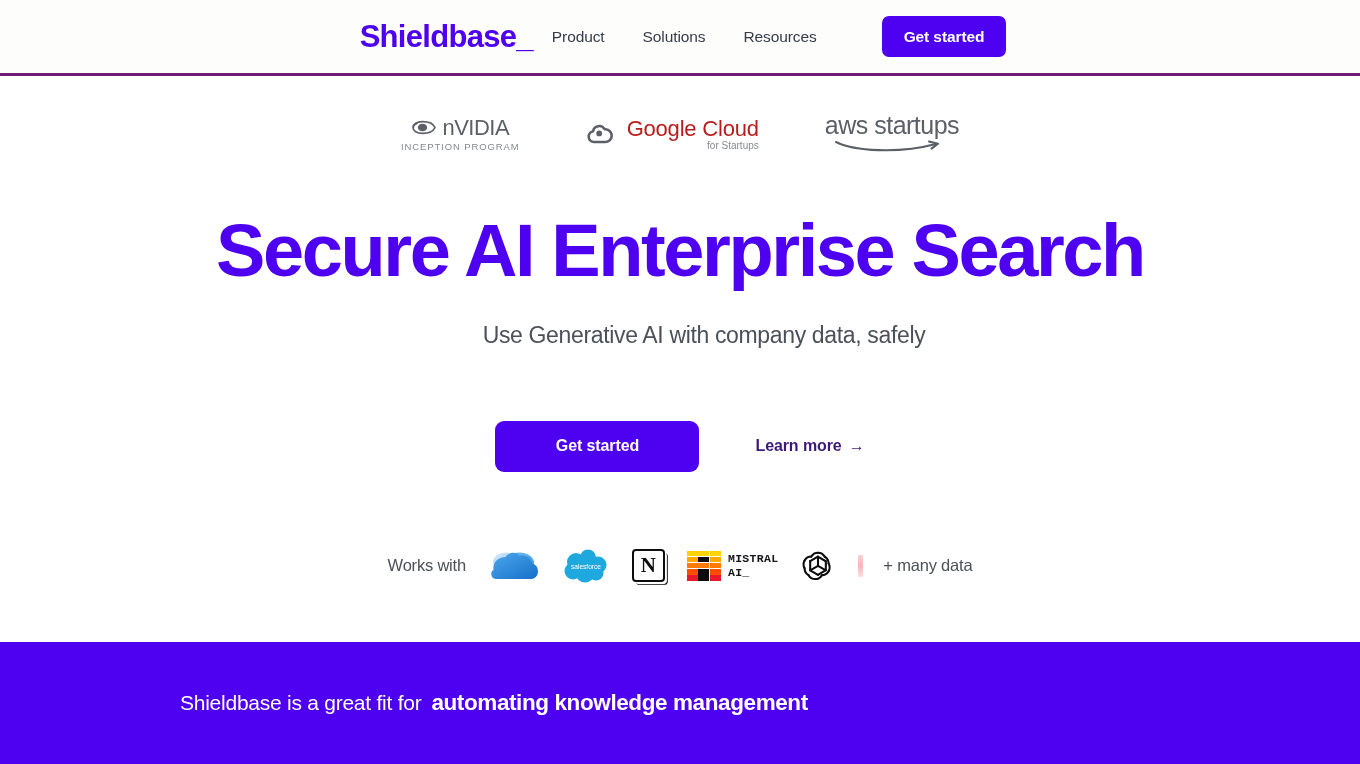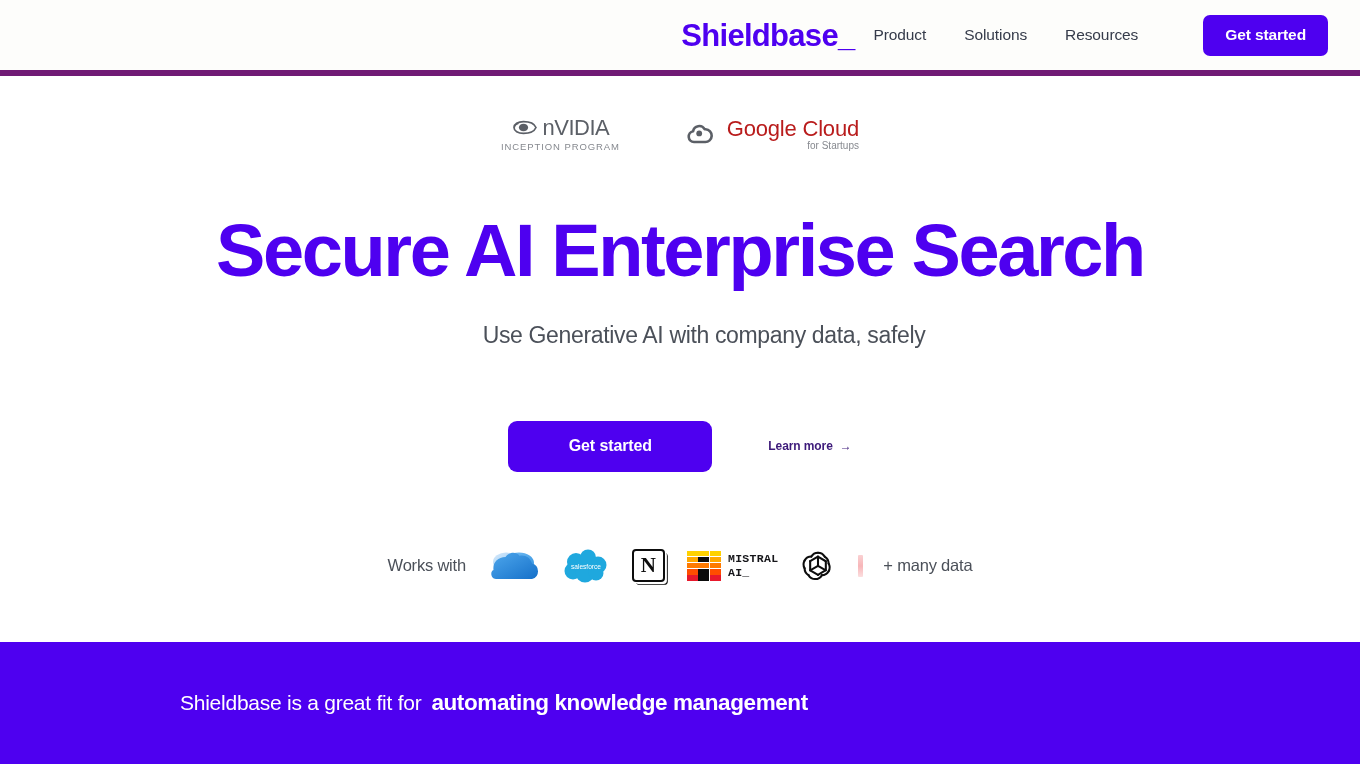"Shieldbase_" .site-header { border-bottom: 6px solid #701a75 -> 3px solid #701a75; justify-content: flex-end -> center }
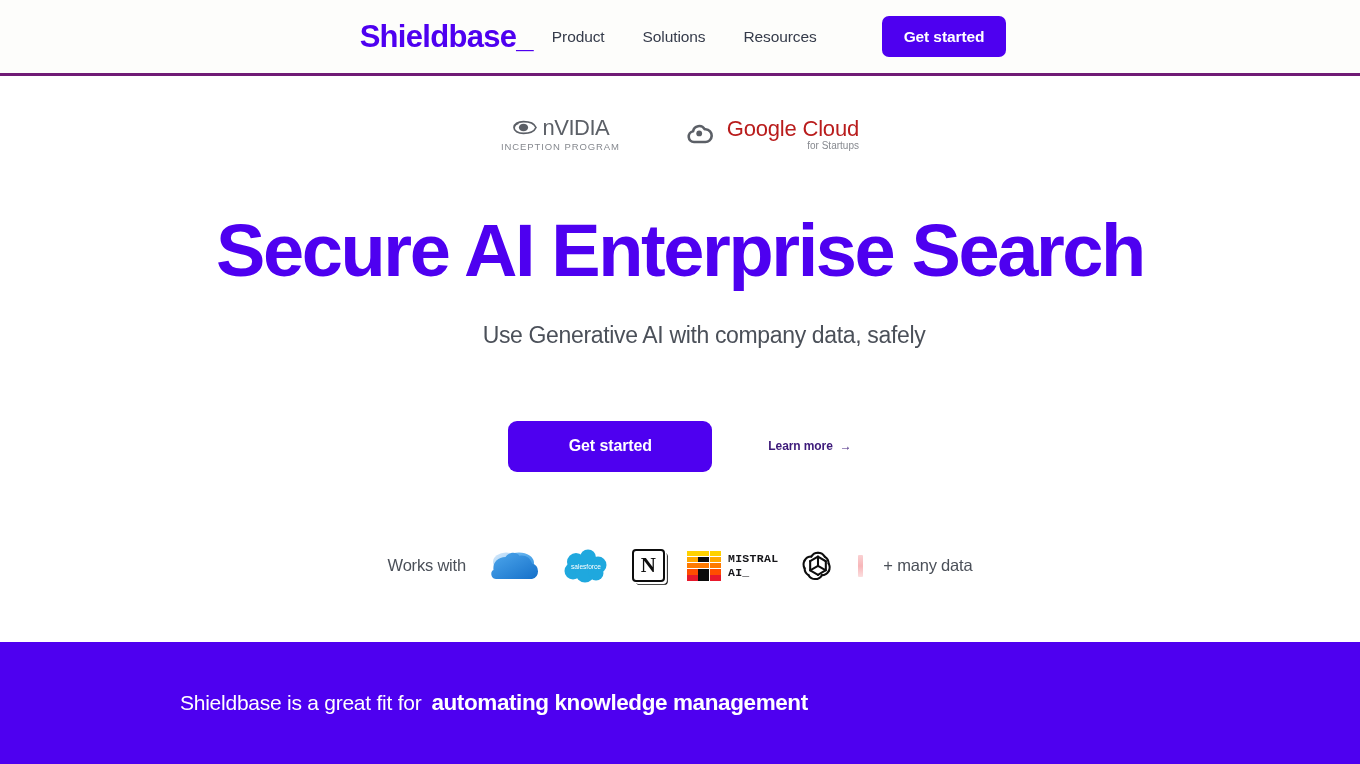"aws startups" div.backer { html: none -> <div> <div> <span>aws startups</span> <svg> <path></path> <path></path> </svg> </div> </div> }
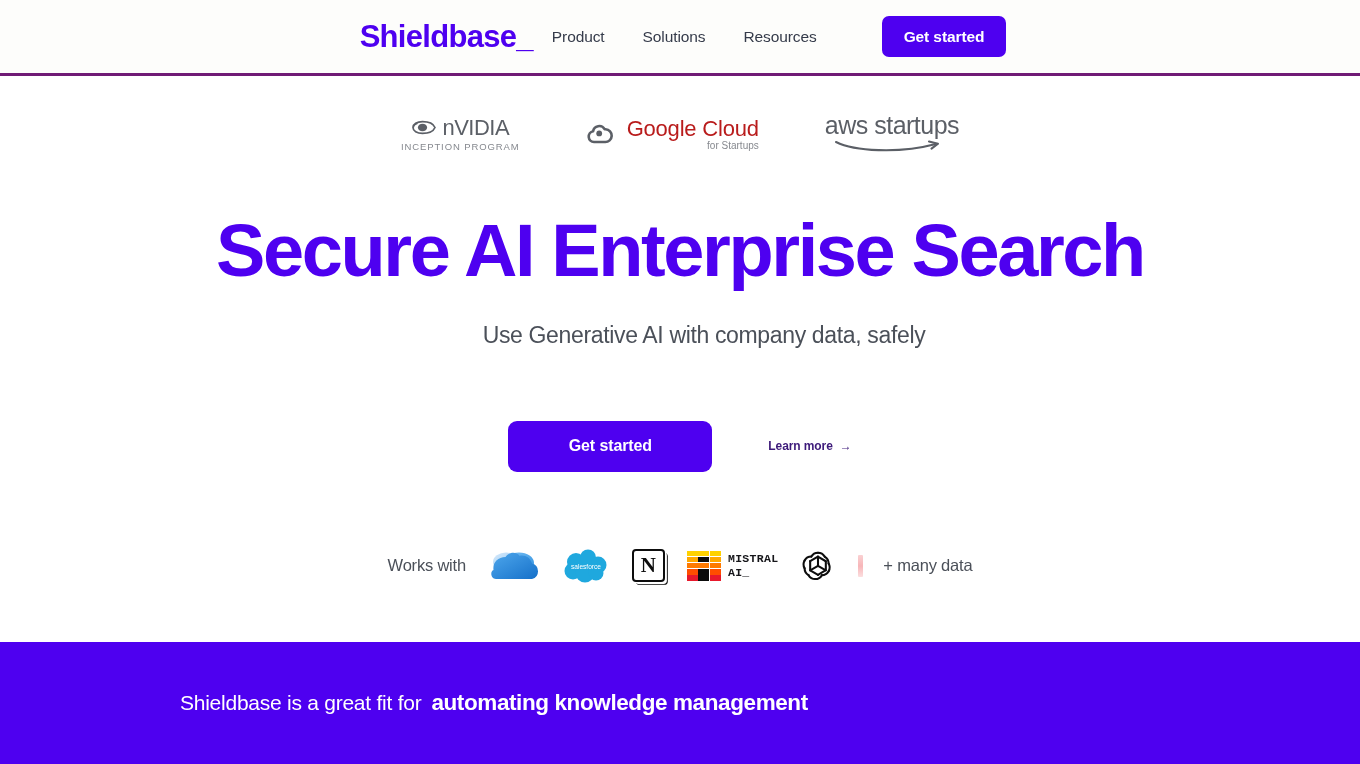"Learn more" .link-learn { font-size: 12px -> 16px }
